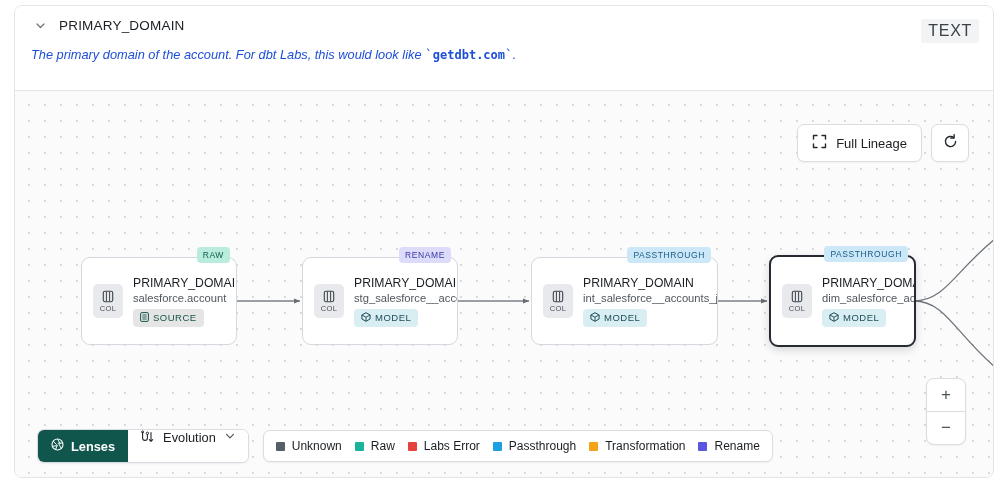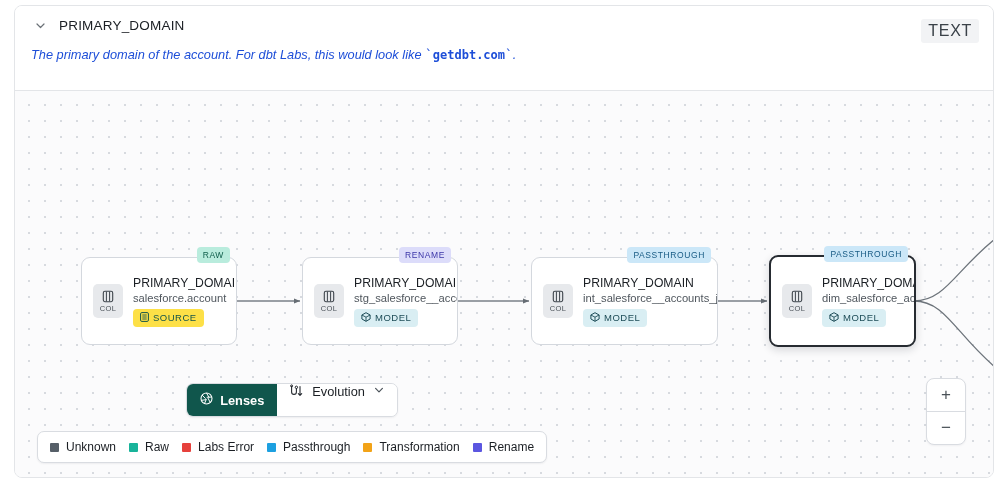"Full Lineage" div.top-controls { html: none -> <div> <div> <span> <svg> <path></path> </svg> </span> <span>Full Lineage</span> </div> <div> <span> <svg> <path></path> <path></path> </svg> </span> </div> </div> }
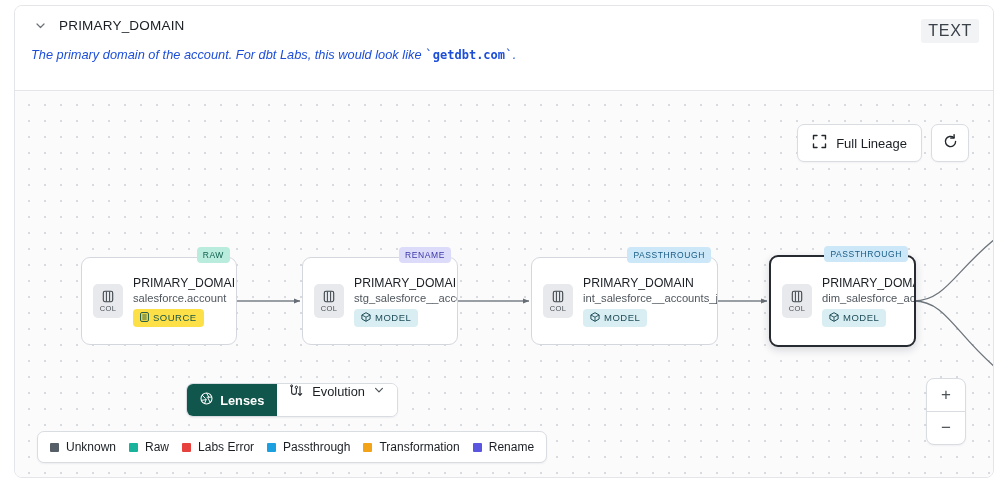"SOURCE" .node-tag.source { background: #fde047 -> #e5e5e5 }
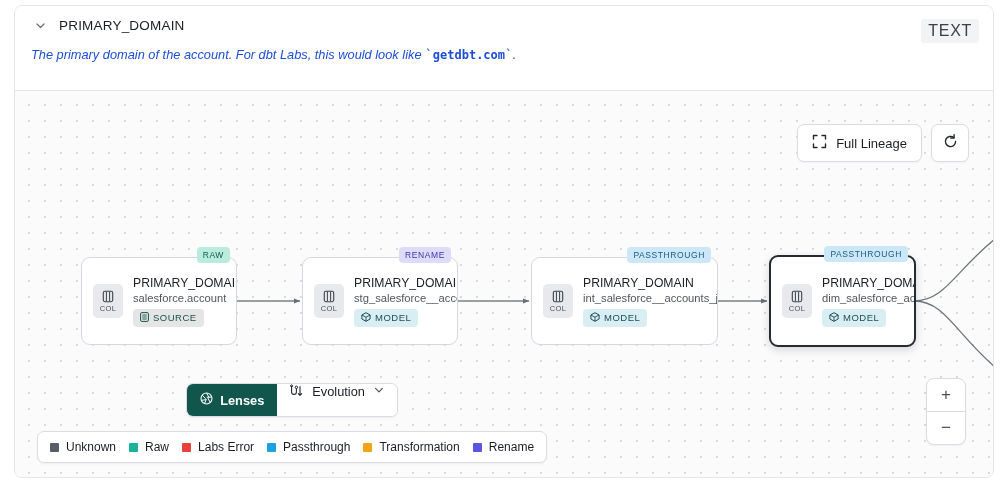"Lenses" .bottom-bar { flex-direction: column -> none }
